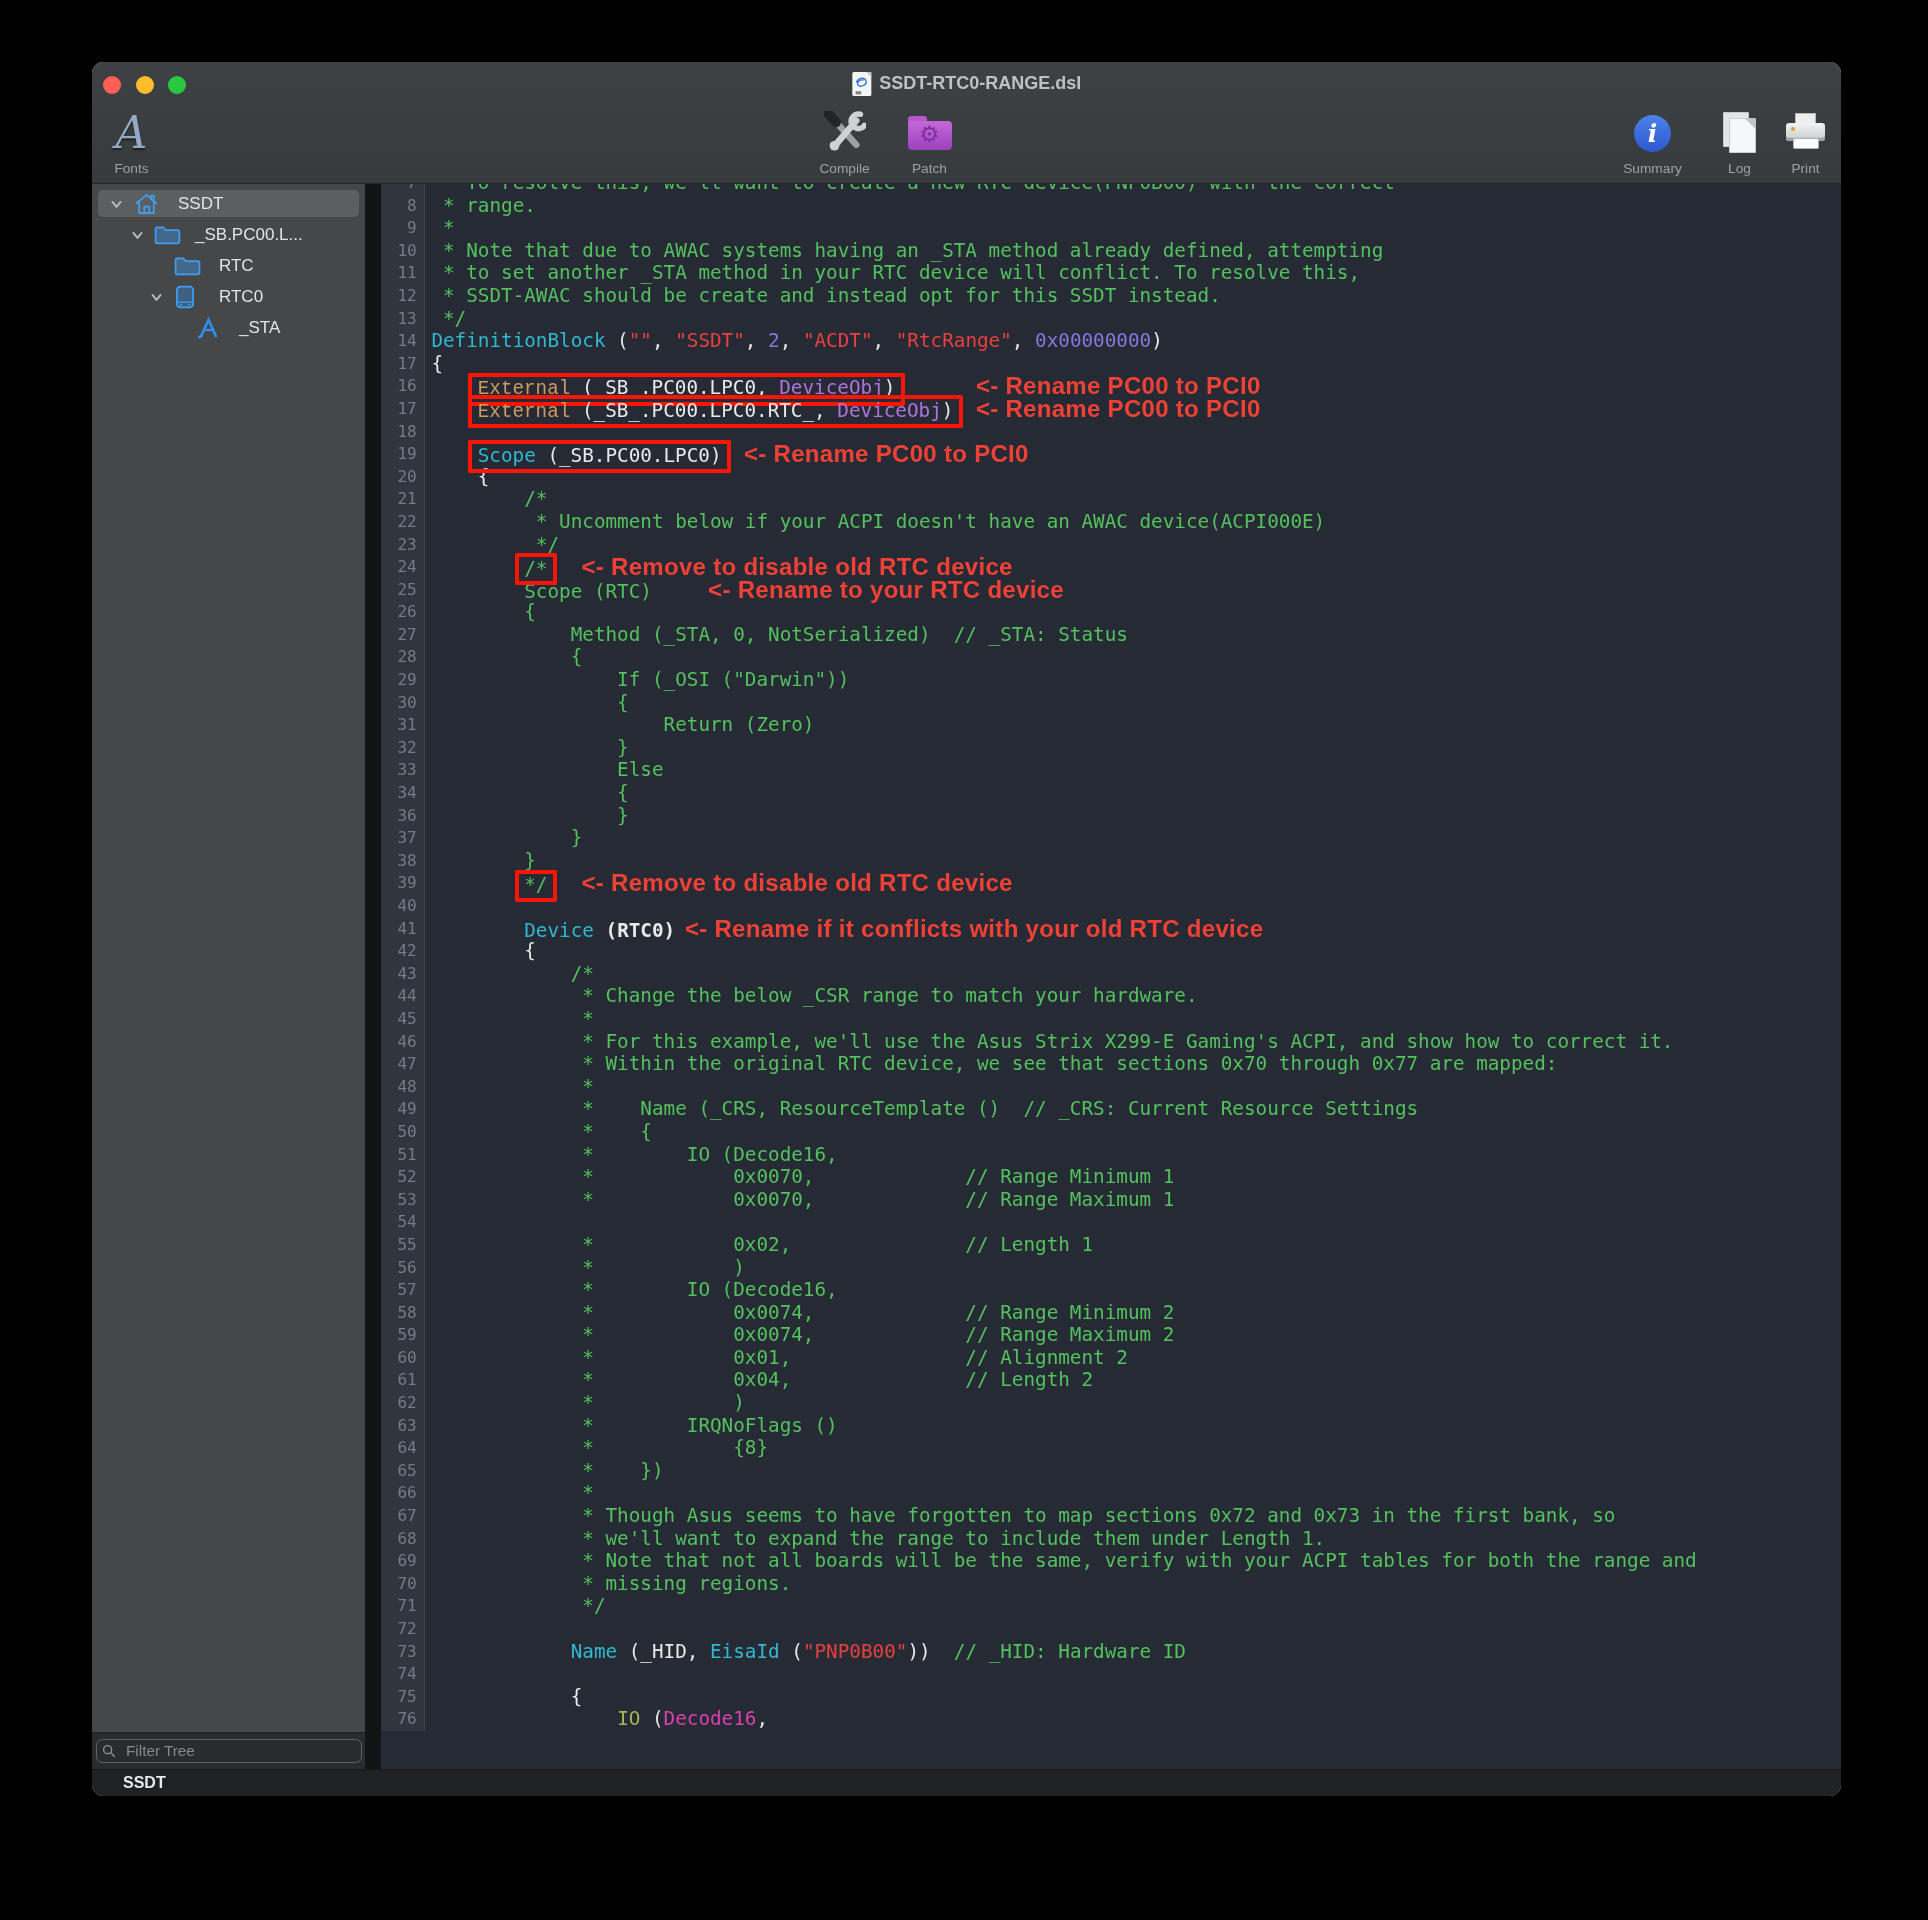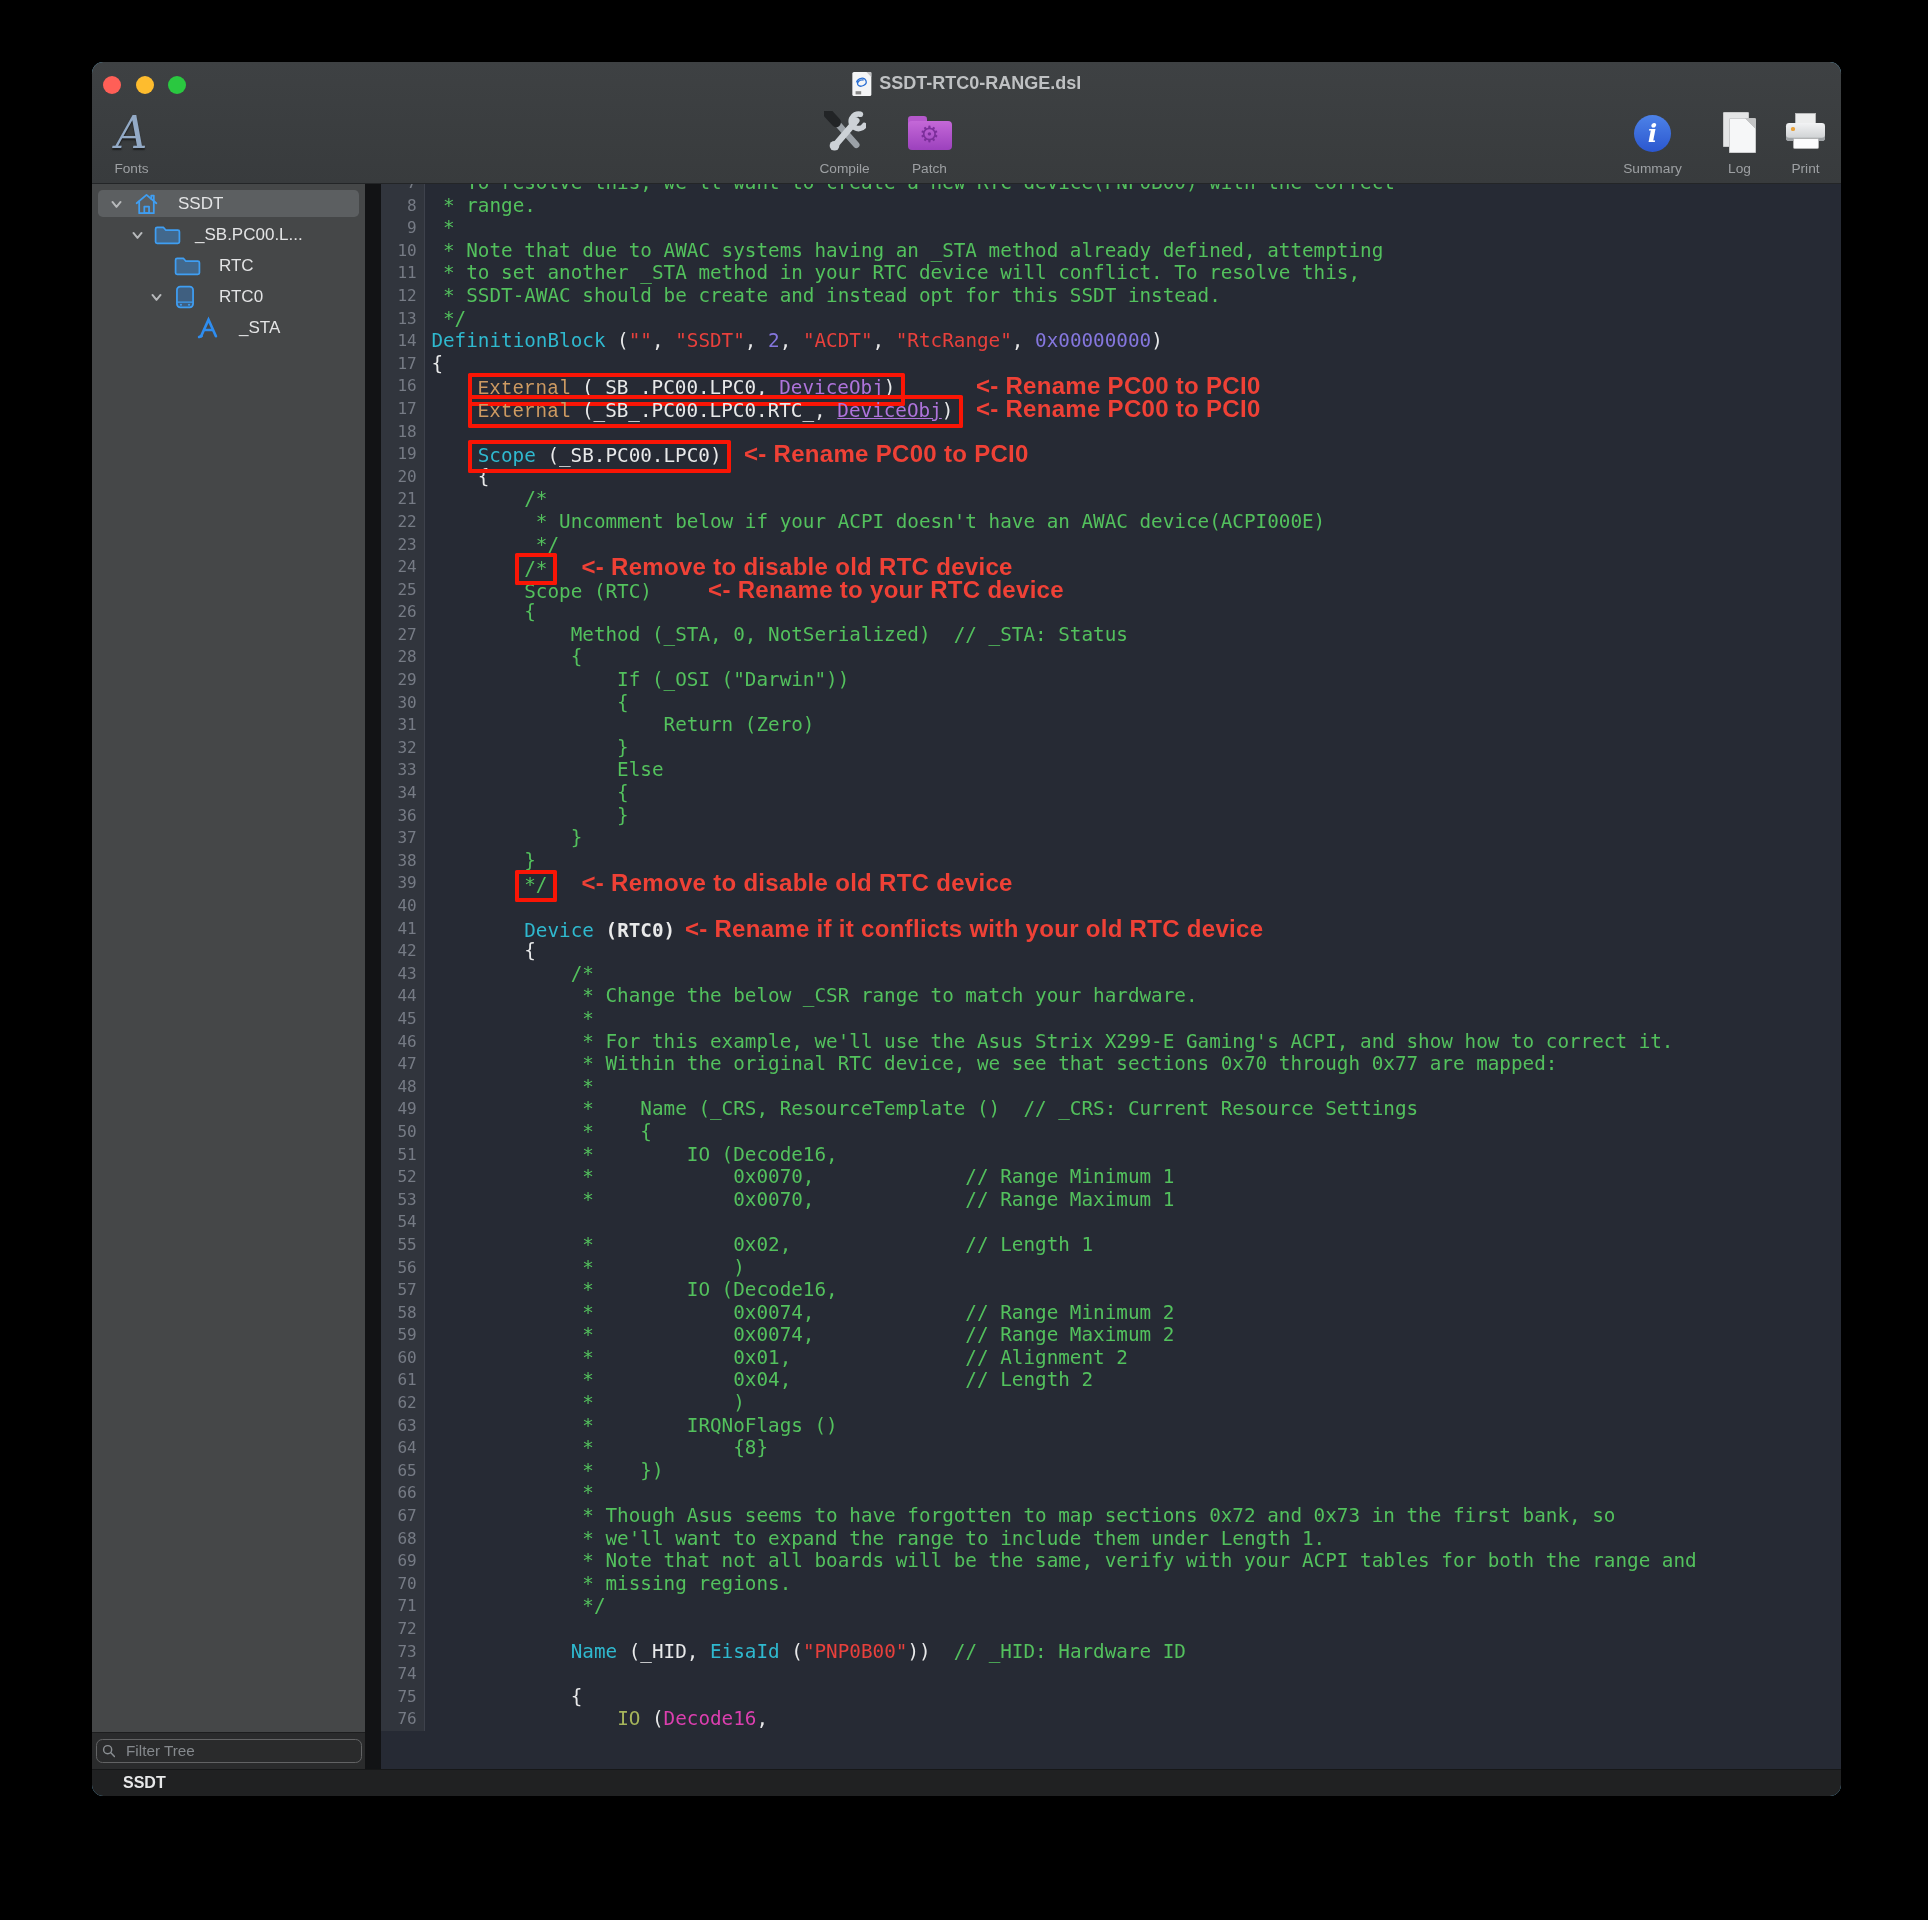"DeviceObj" .c-obj { text-decoration: underline -> none }
